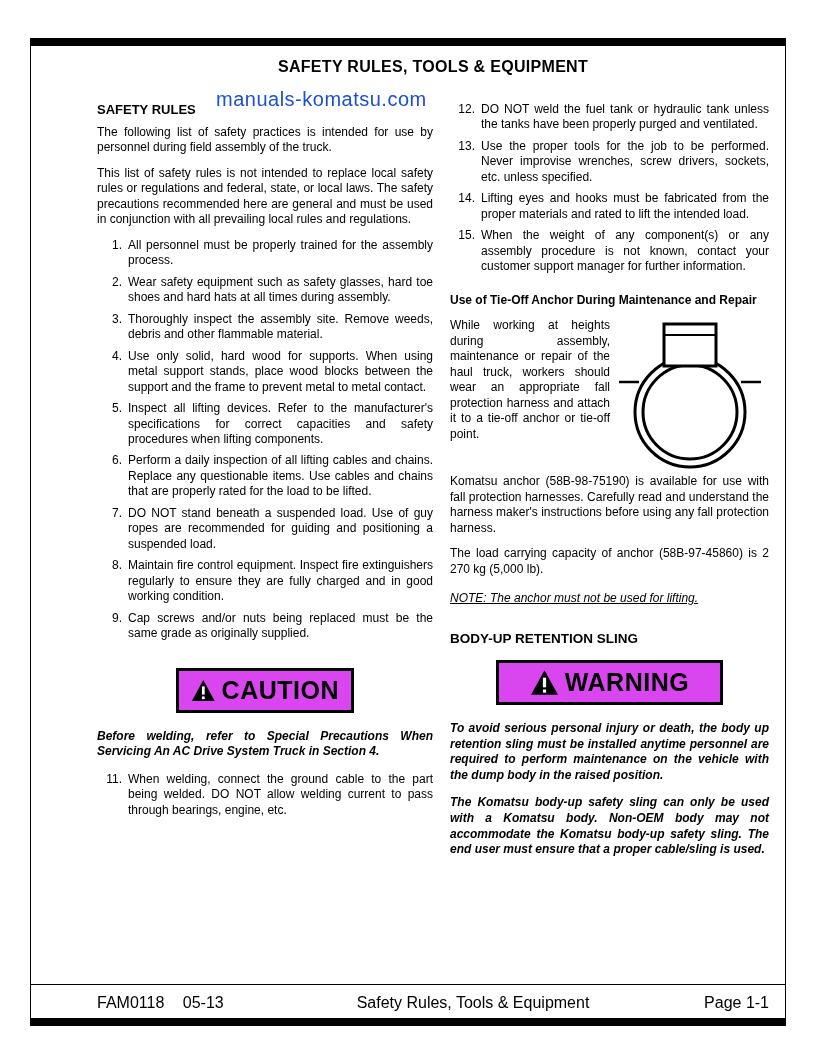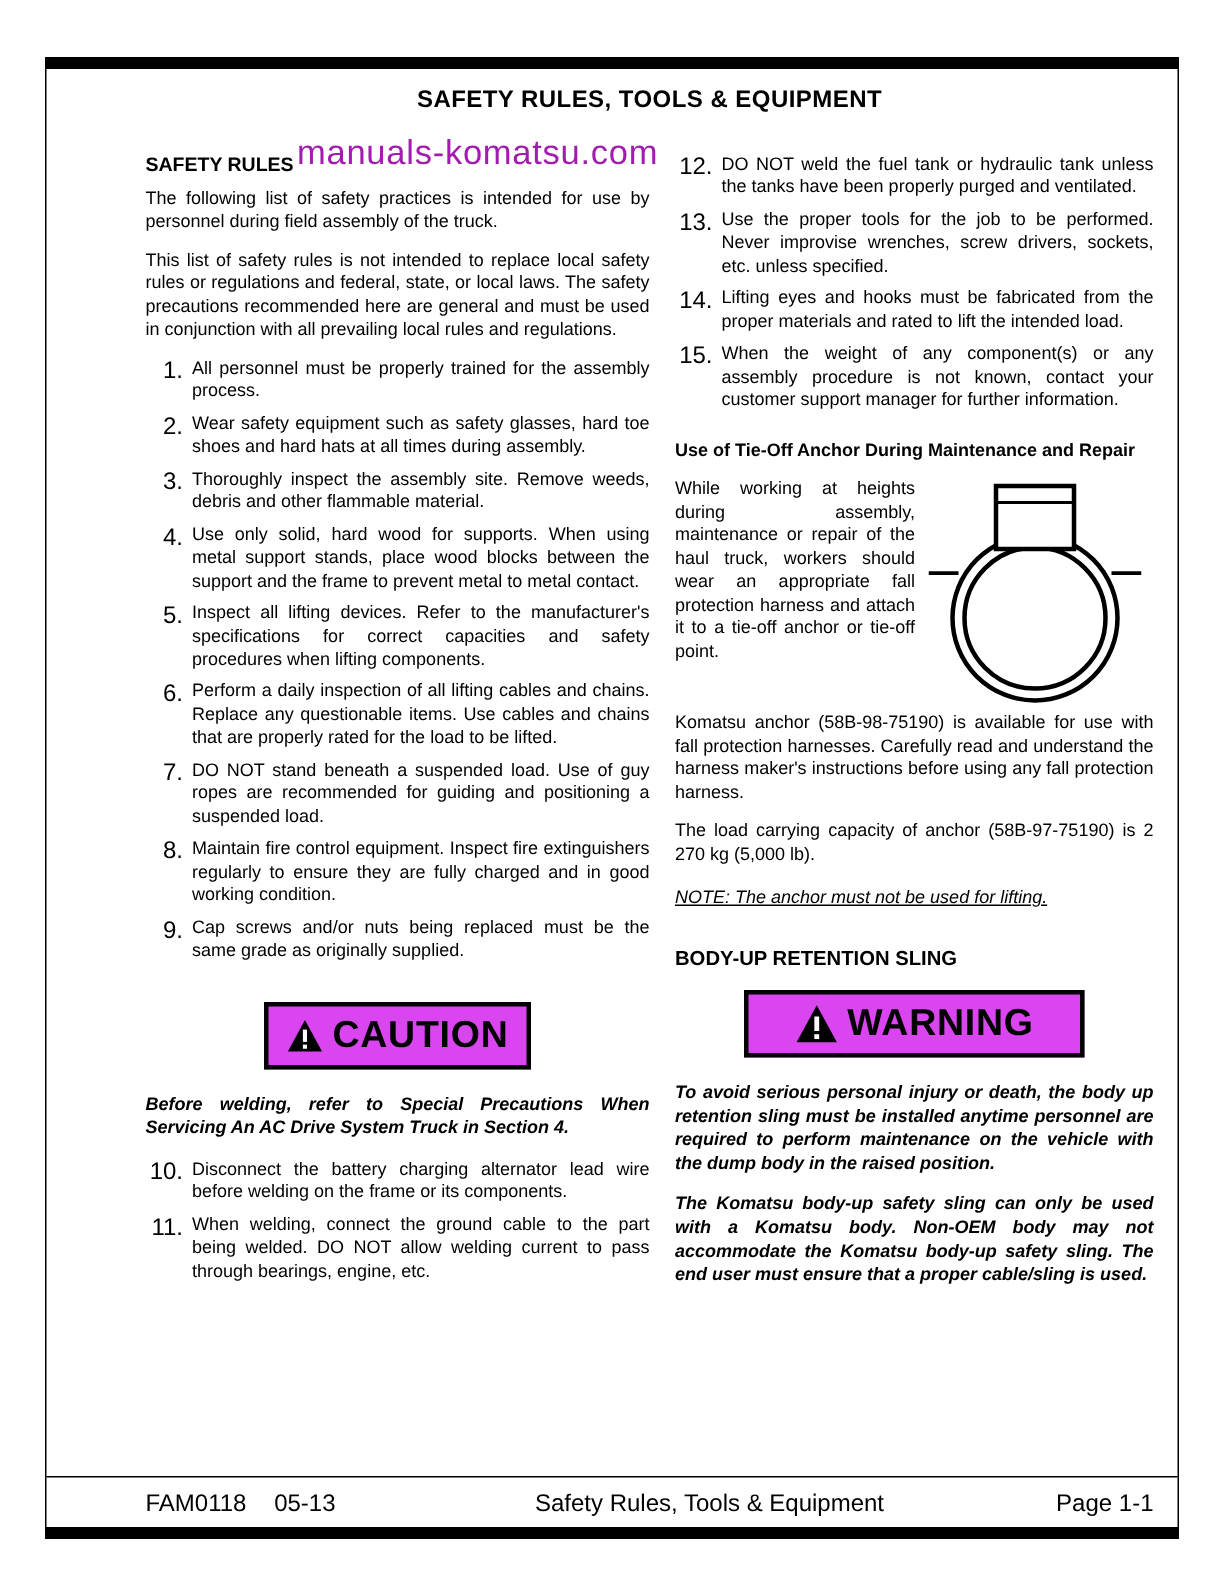"manuals-komatsu.com" .watermark { color: #a21caf -> #1d4ed8; font-size: 23px -> 20px; left: 167px -> 185px }
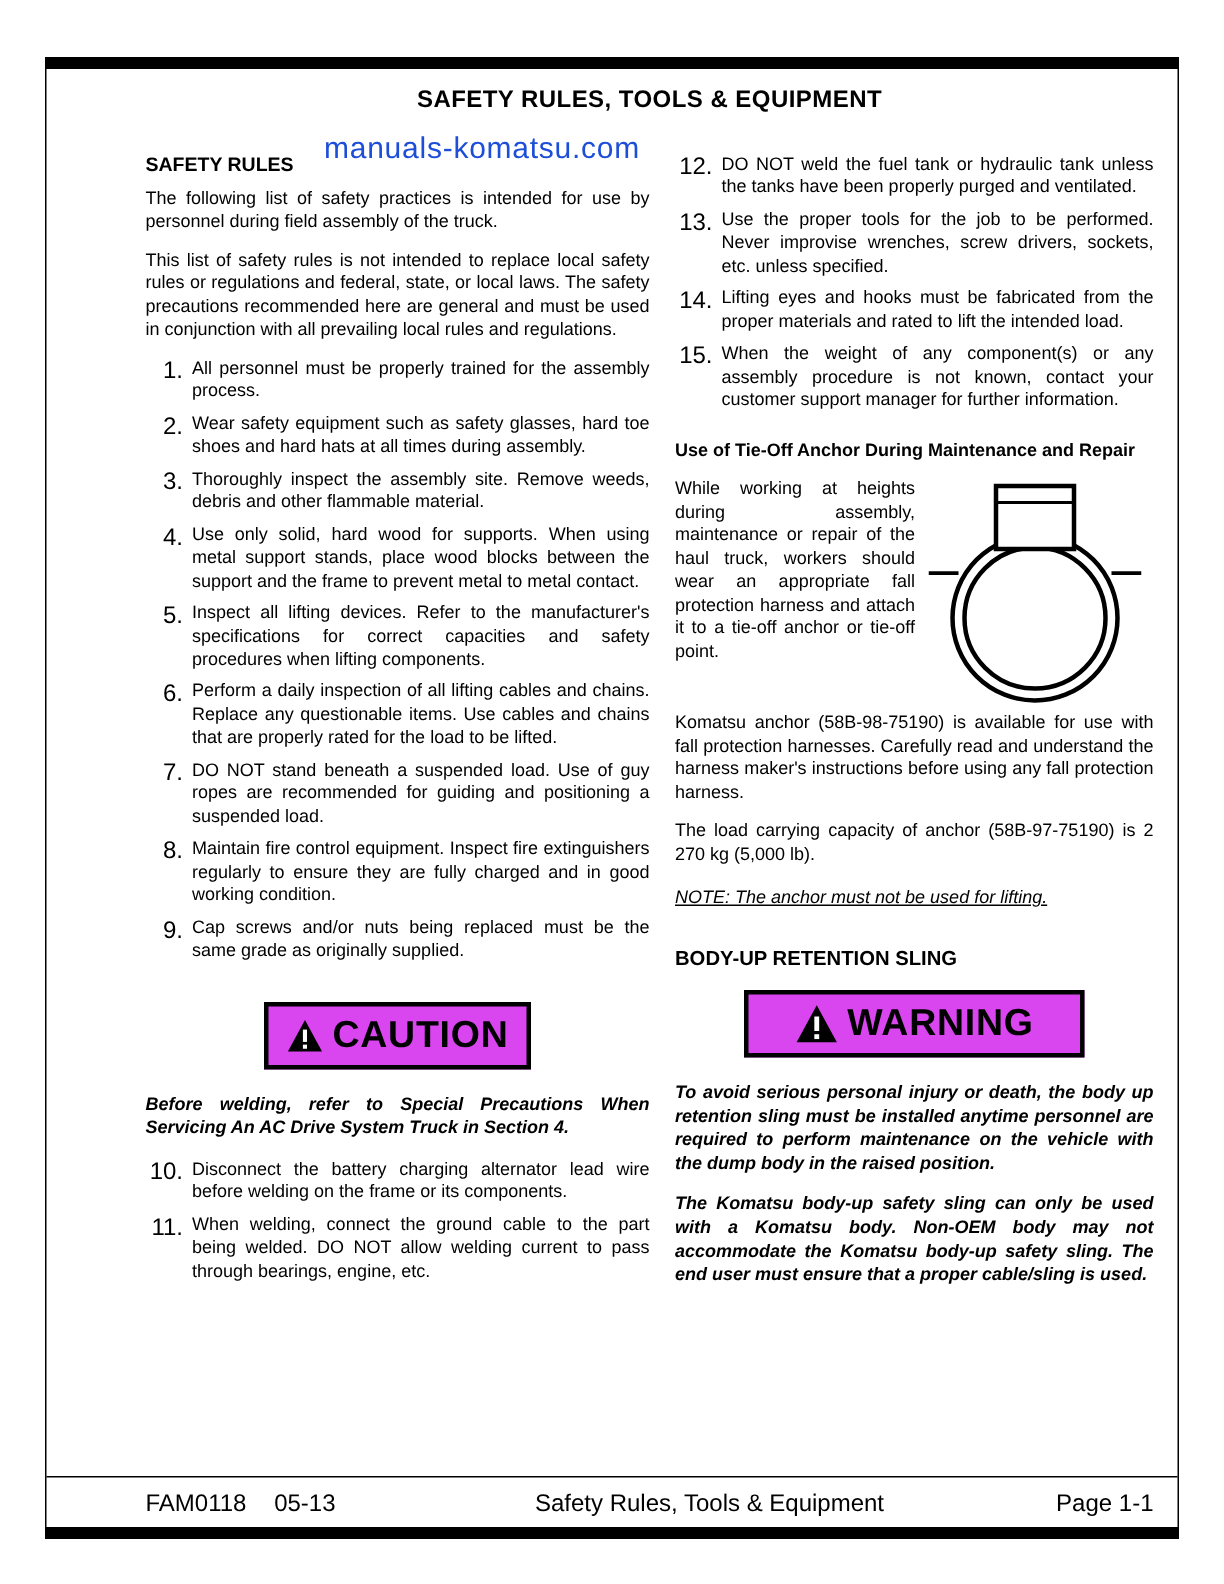"12." .li .num { font-size: 16px -> 12px }
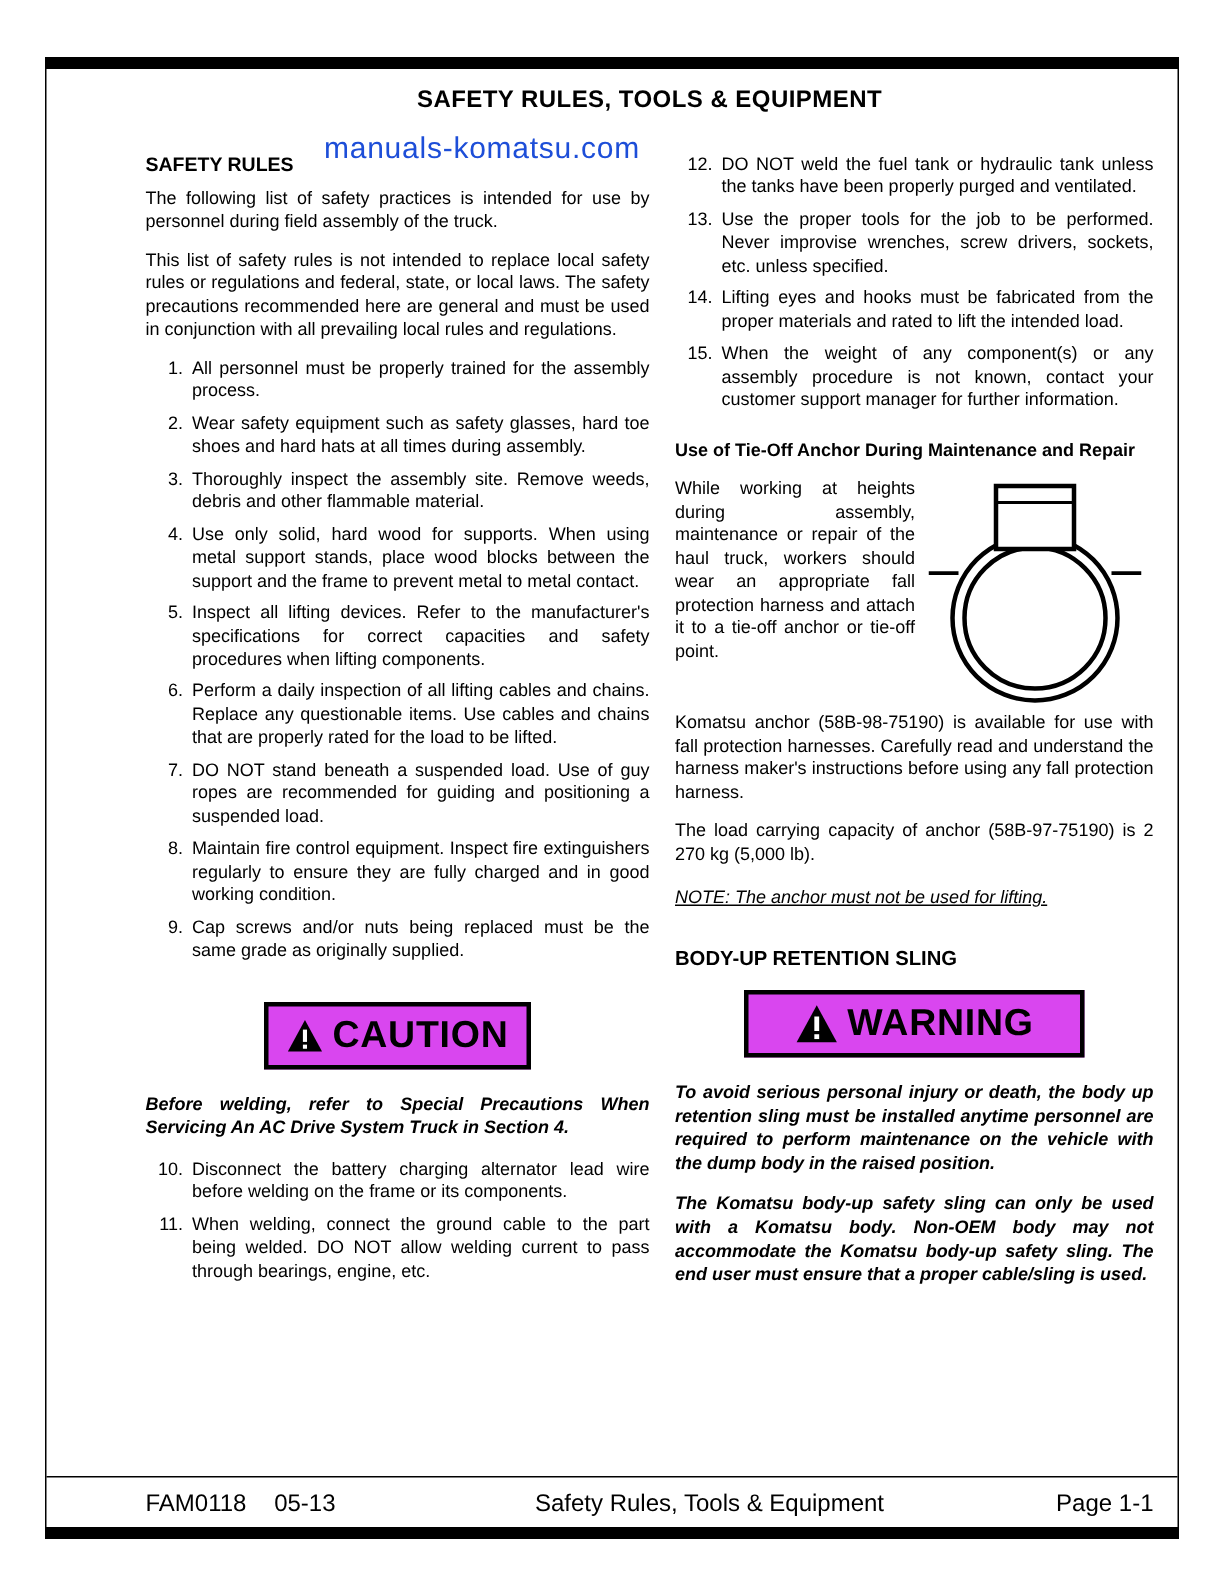"The load carrying capacity of" p.body { text: 58B-97-75190 -> 58B-97-45860 }
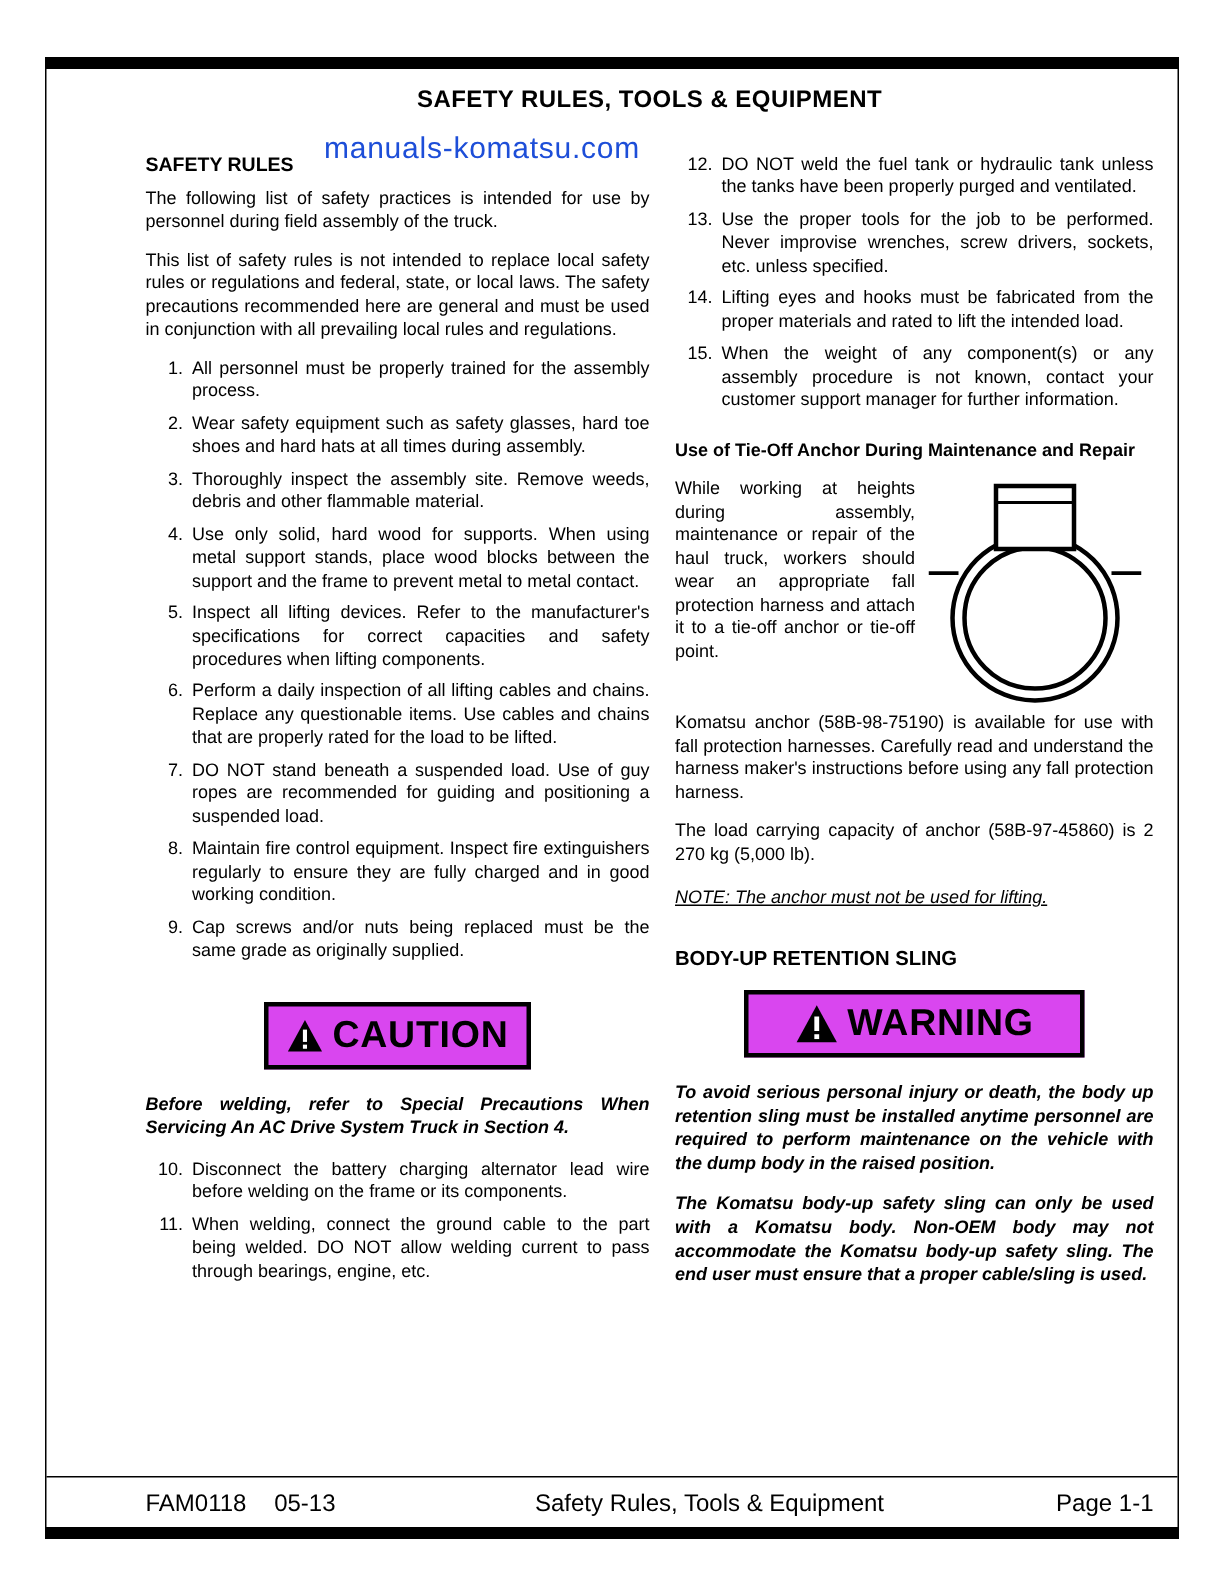"10." div.li { html: <div> <span>10.</span> <span>Disconnect the battery charging alternator lead wire before welding on the frame or its components.</span> </div> -> none }
